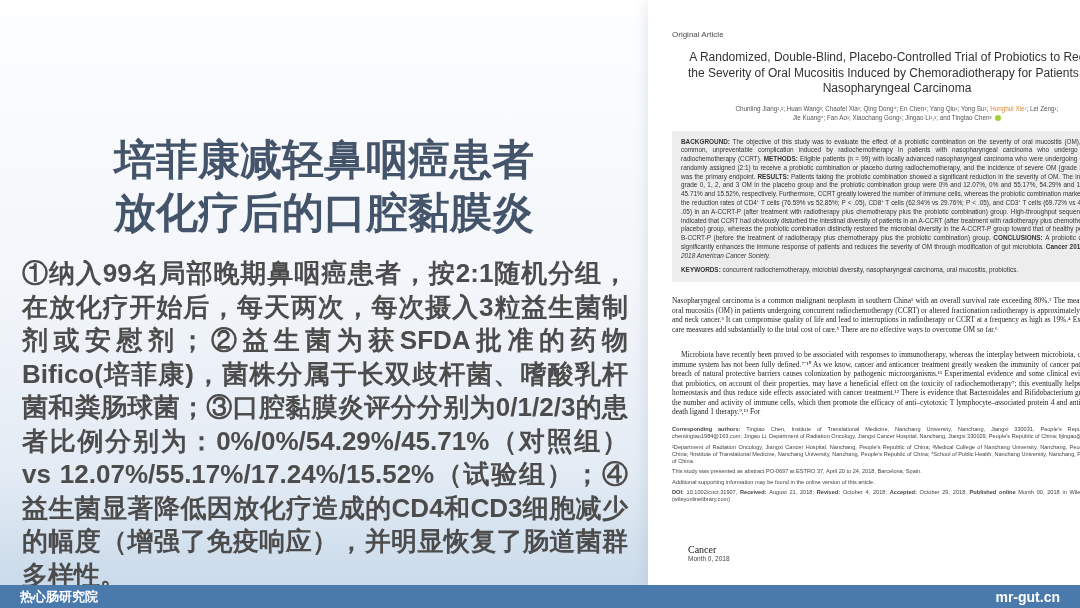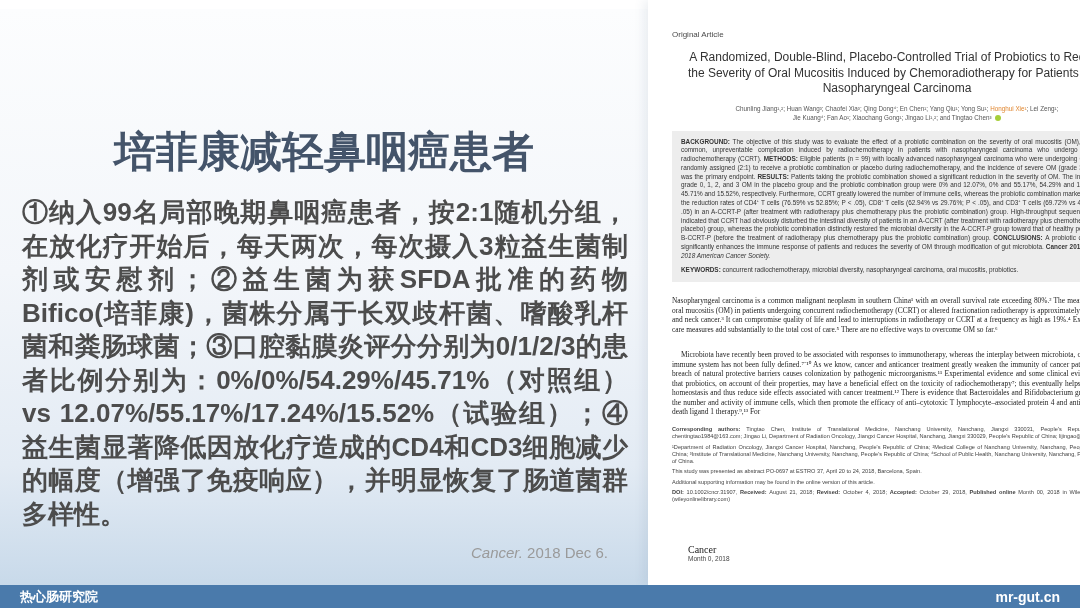"培菲康减轻鼻咽癌患者" .left-panel { top: 9px -> 17px }
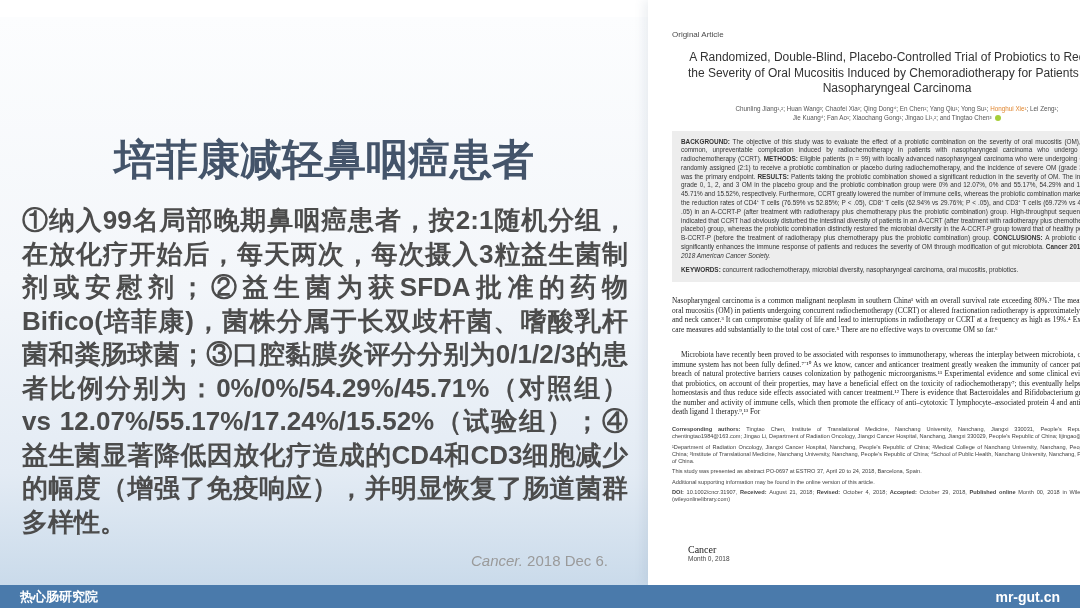"放化疗后的口腔黏膜炎" div { html: none -> <div>放化疗后的口腔黏膜炎</div> }
